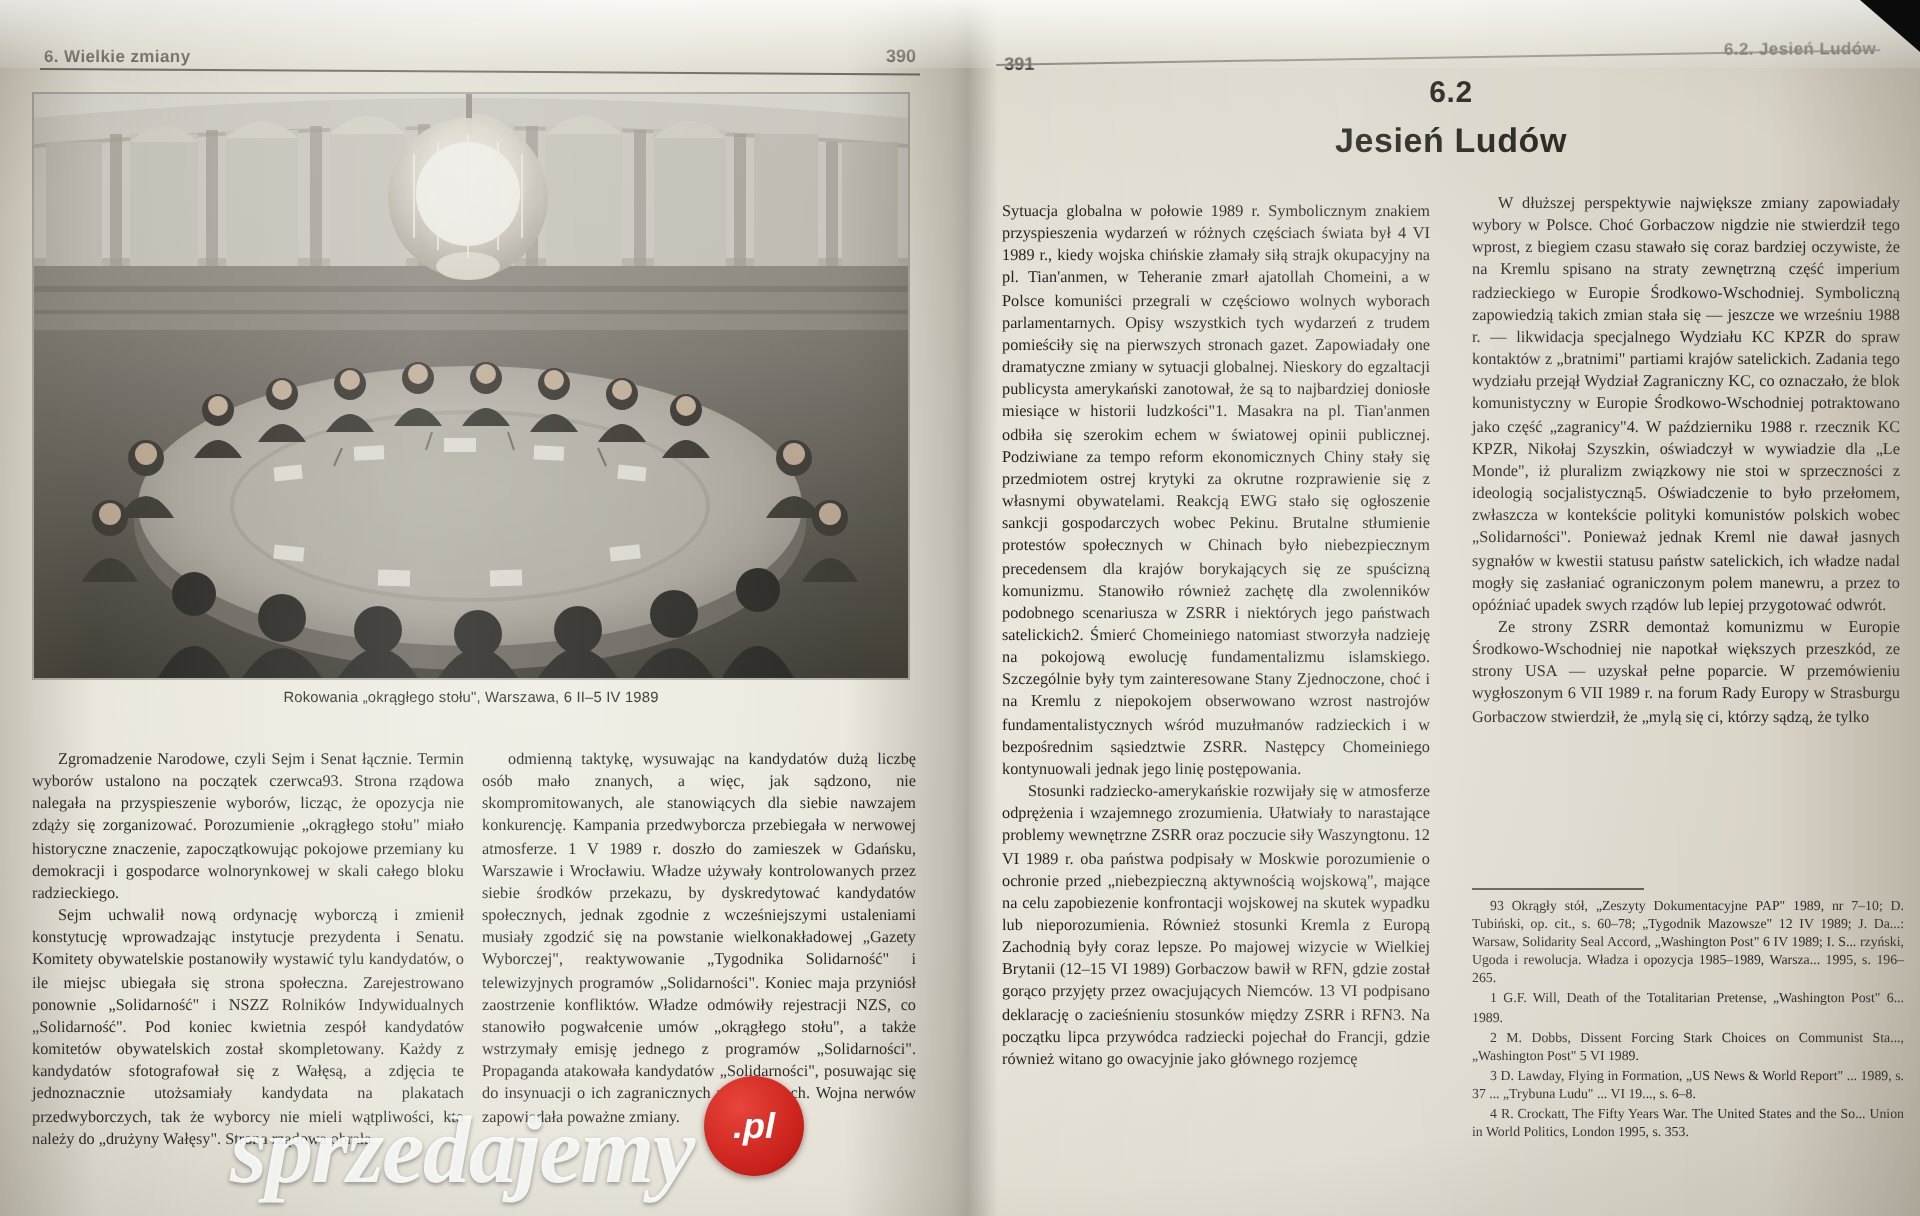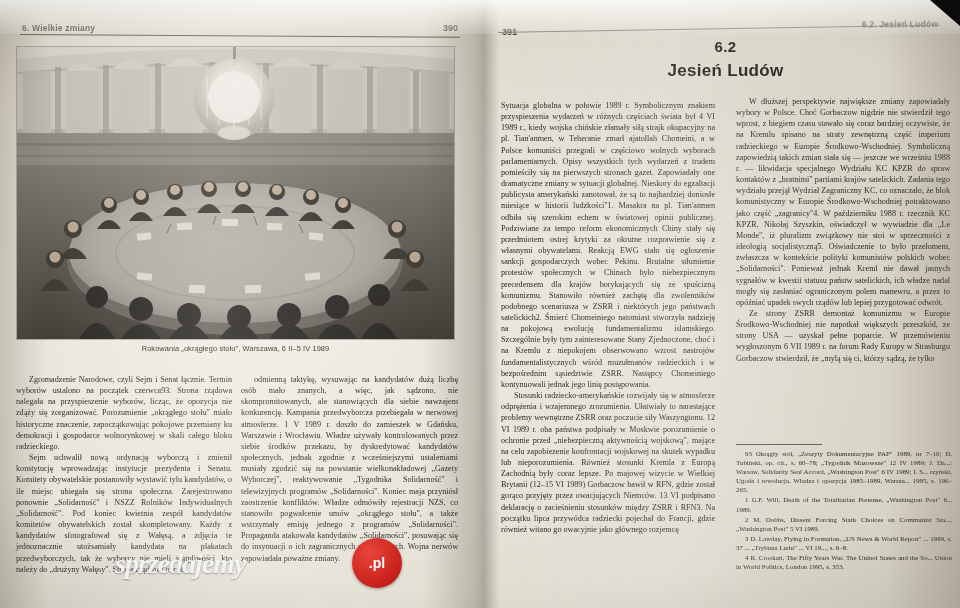"sprzedajemy" .wm .txt { font-size: 28px -> 48px }
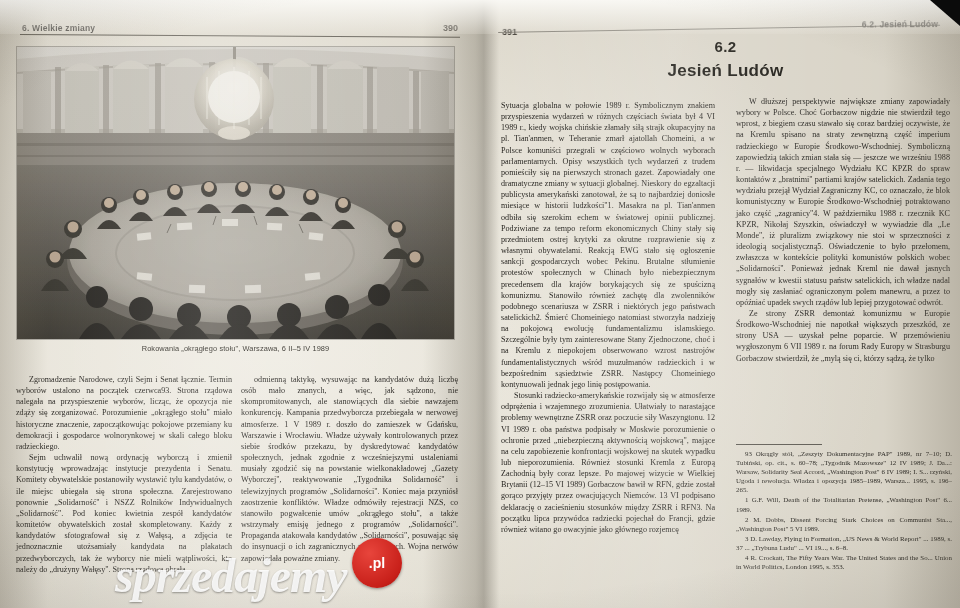".pl" .wm-dot span { font-size: 14px -> 18px; font-style: none -> italic }
